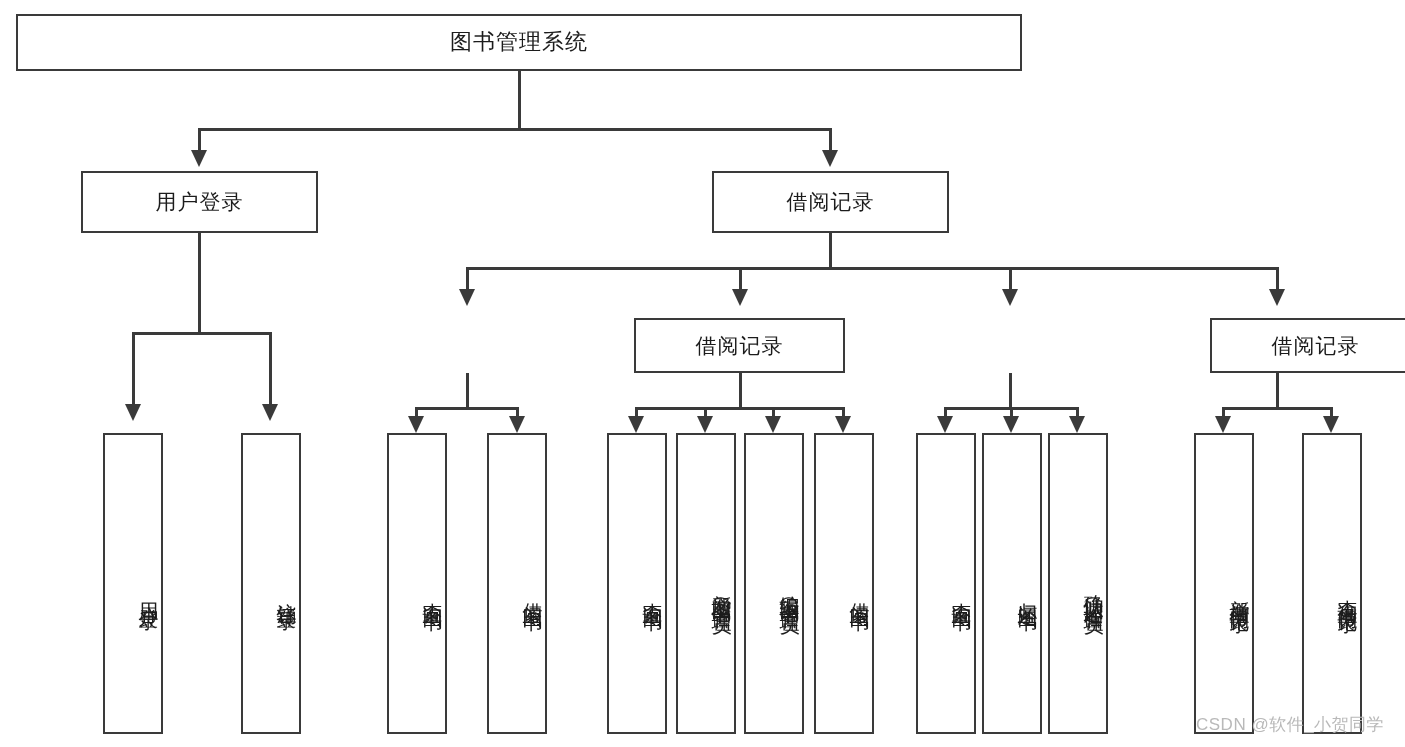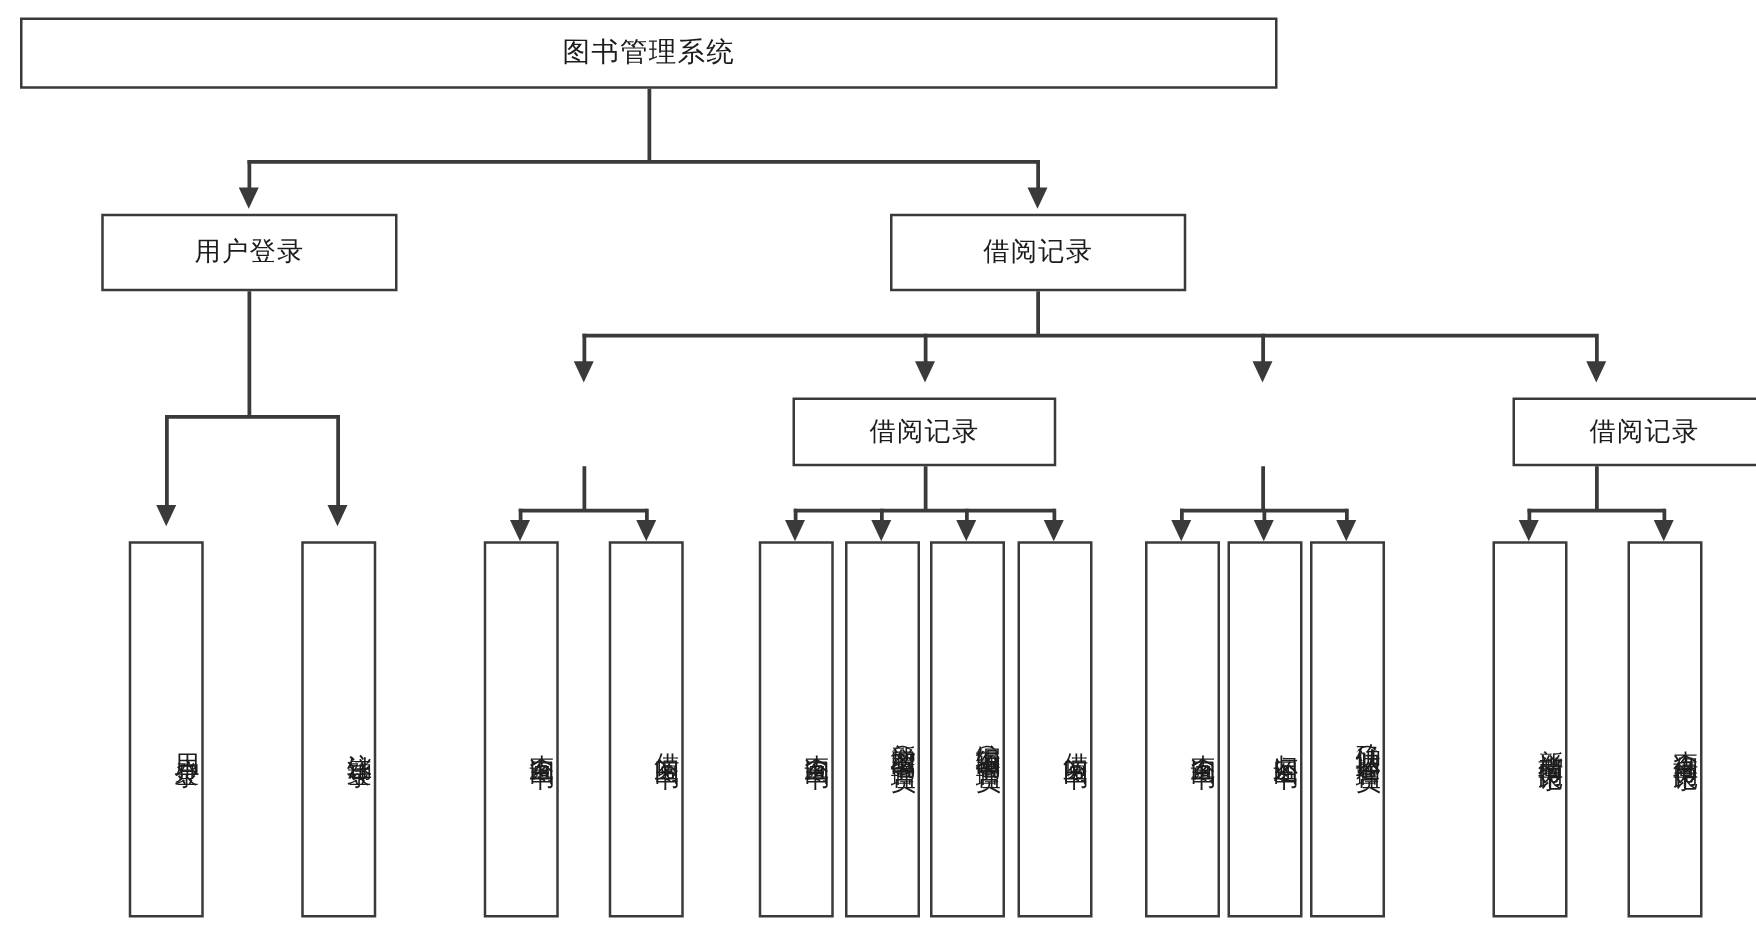"CSDN @软件_小贺同学" div.watermark { html: none -> <div>CSDN @软件_小贺同学</div> }
